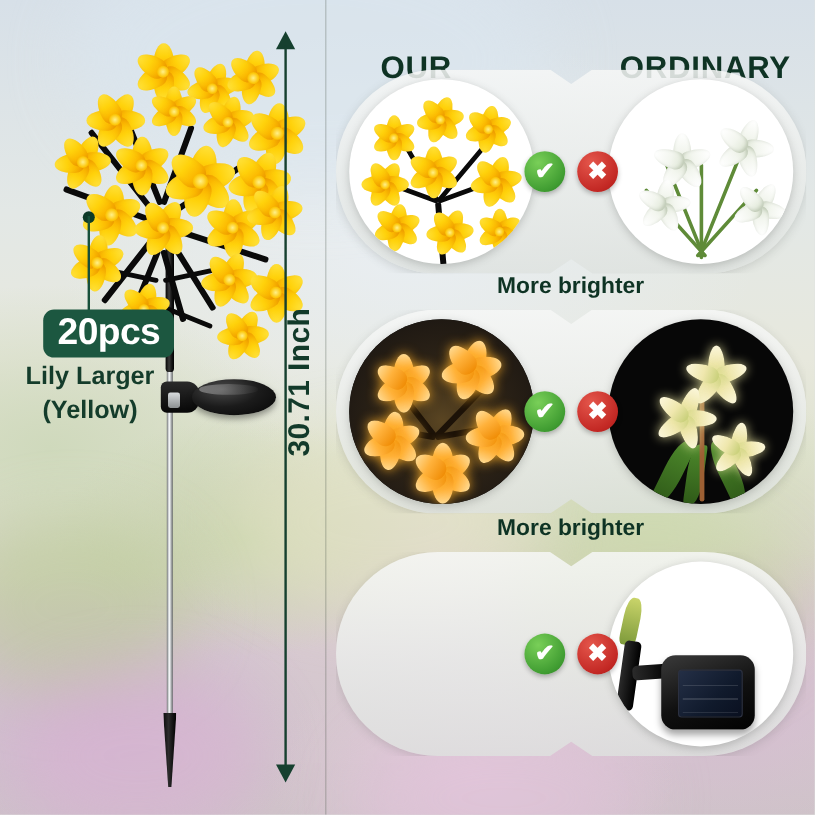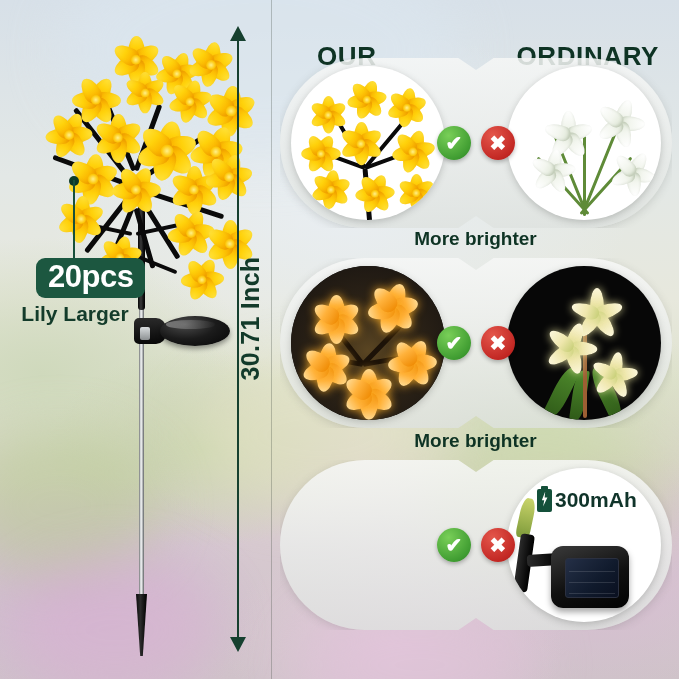"(Yellow)" div { html: none -> <div>(Yellow)</div> }
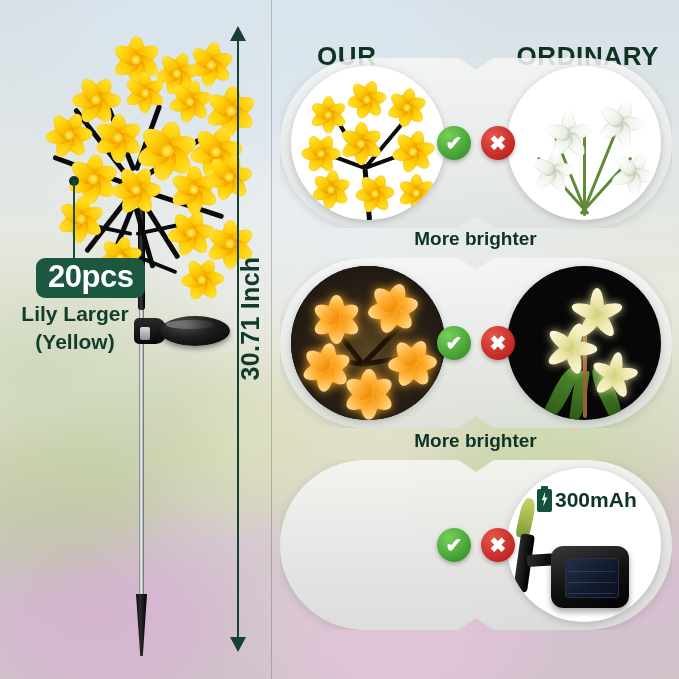"300mAh" div.mah { html: <div> <span></span> <span>300mAh</span> </div> -> none }
